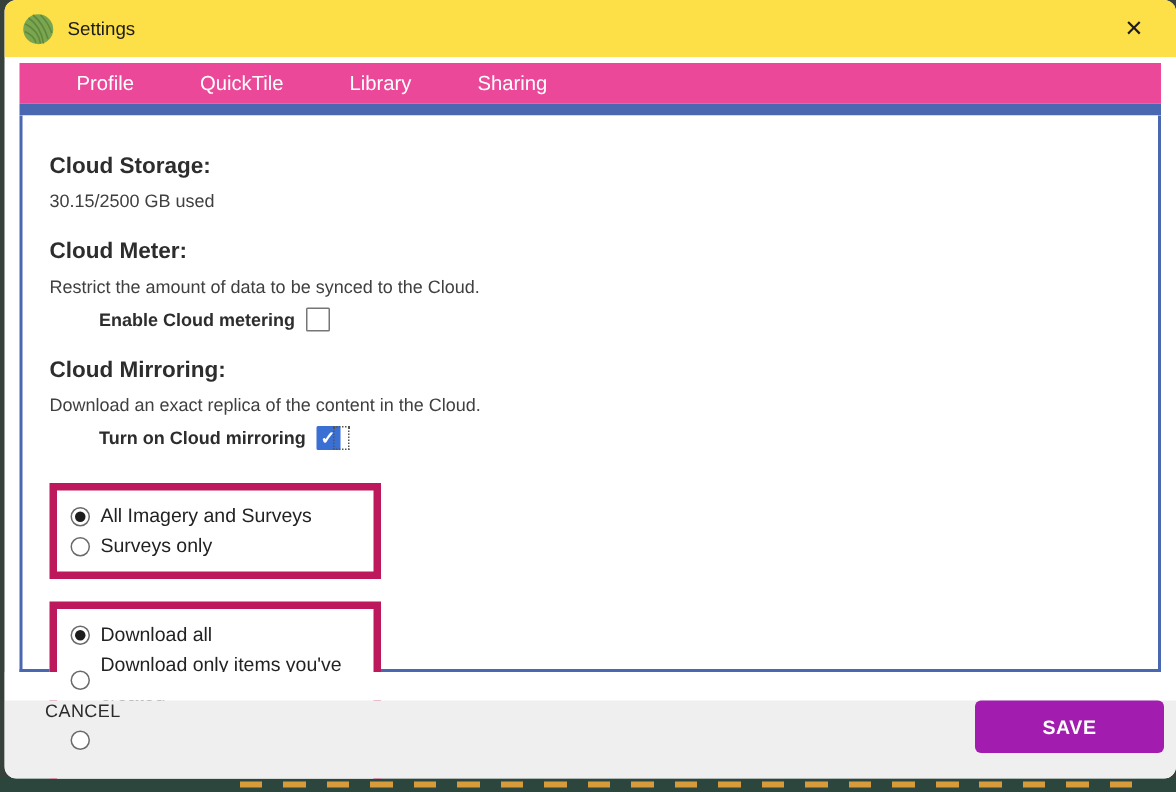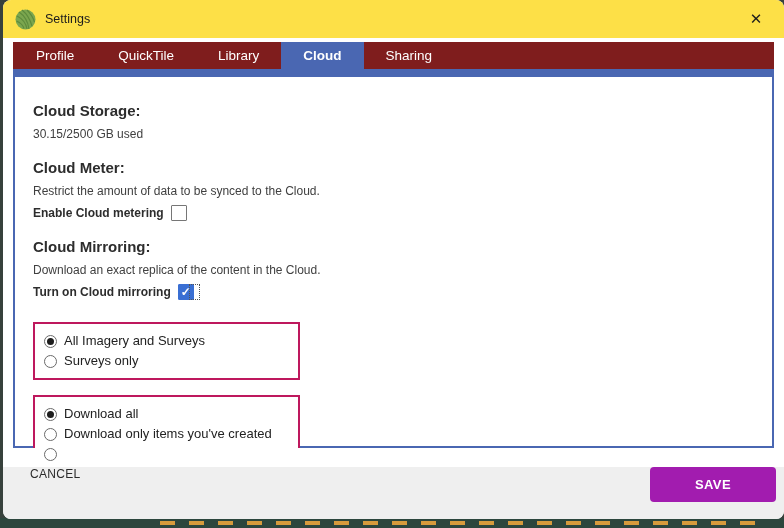"Profile" .tab-bar { background: #7f1d1d -> #ec4899; padding-left: 1px -> 16px }
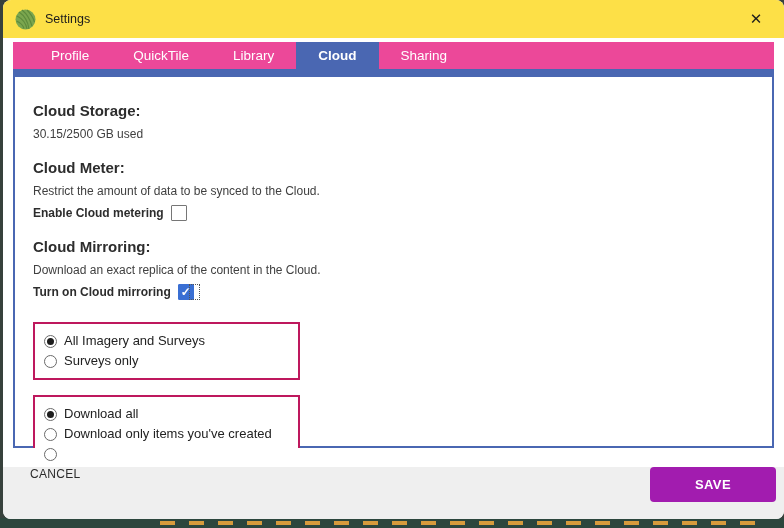"Cloud" div.tab { html: <div>Cloud</div> -> none }
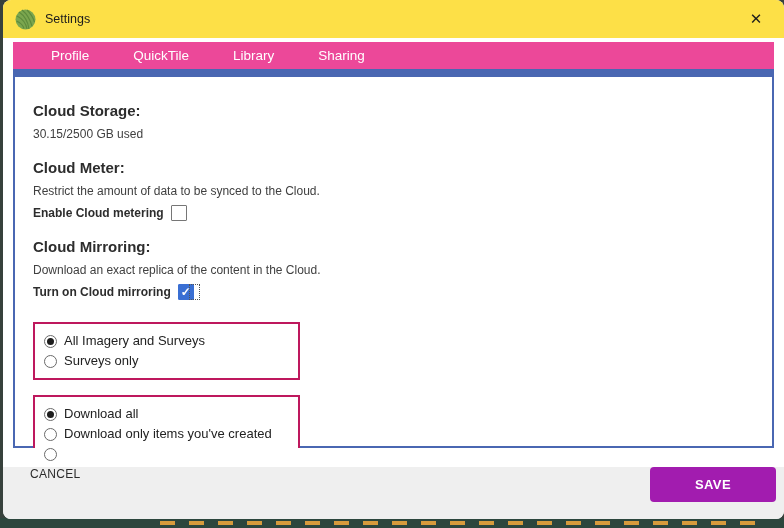"Enable Cloud metering" .check-row { margin-left: none -> 33px }
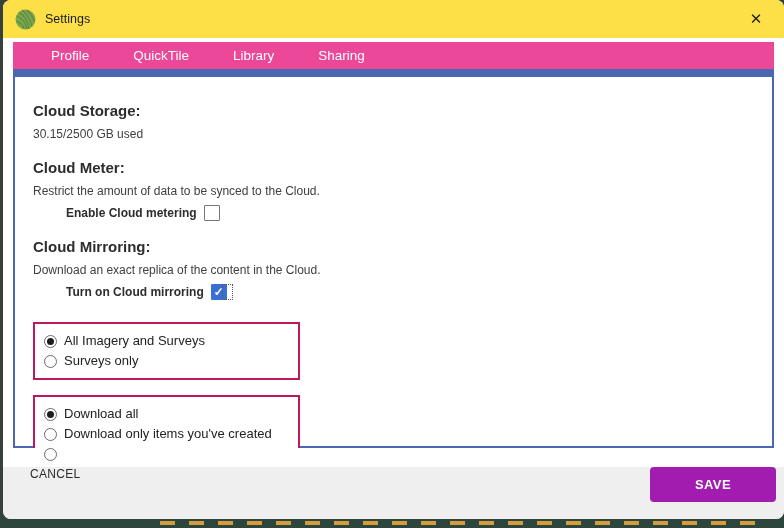"All Imagery and Surveys" .group-box { border: 2px solid #be185d -> 5px solid #be185d; width: 267px -> 221px }
